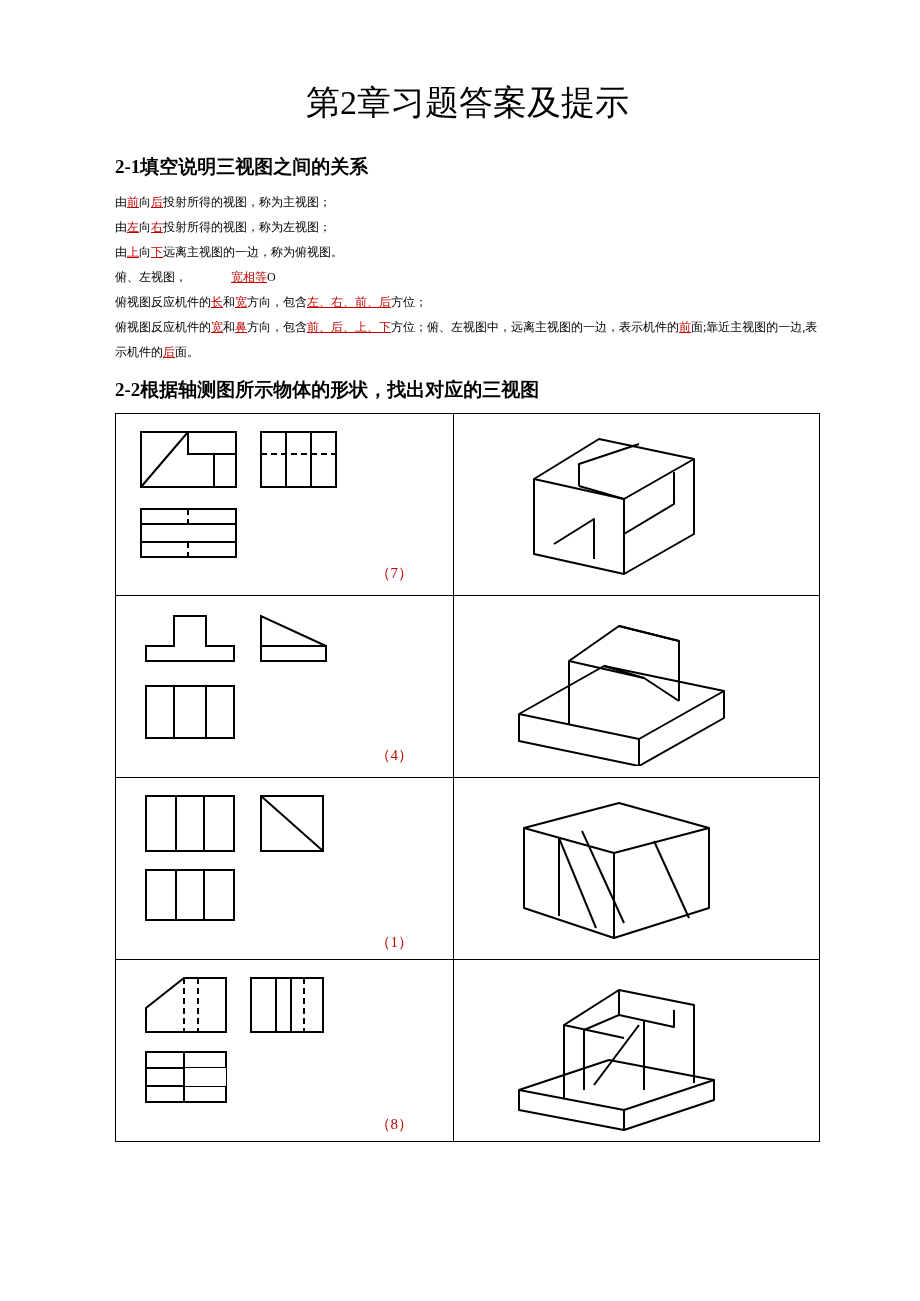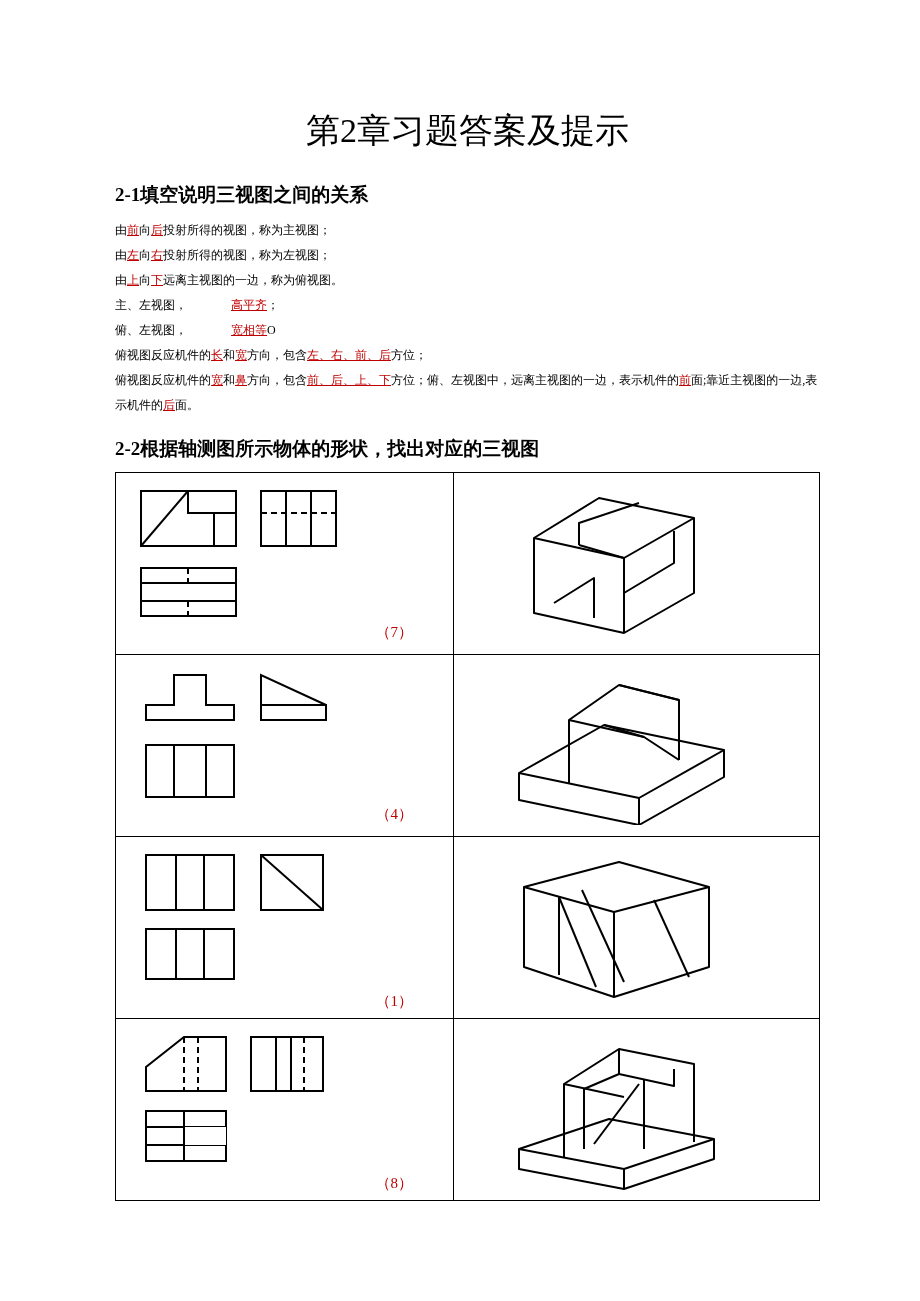"第2章习题答案及提示" .page { padding: 108px 100px 40px 115px -> 80px 100px 40px 115px }
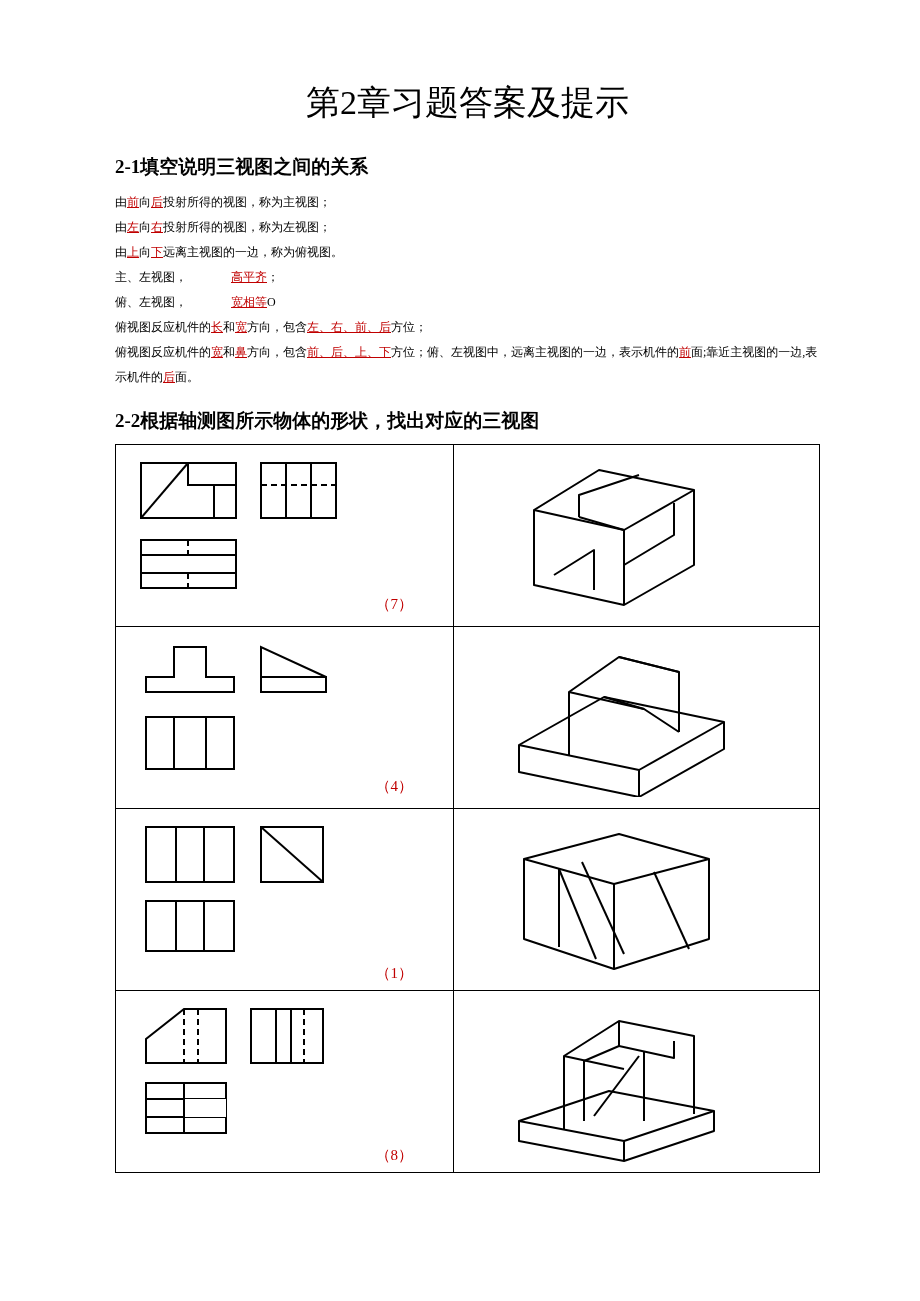"主、左视图， 高平齐；" div { html: <div> <span>主、左视图，</span><span></span><span>高平齐</span><span>；</span> </div> -> none }
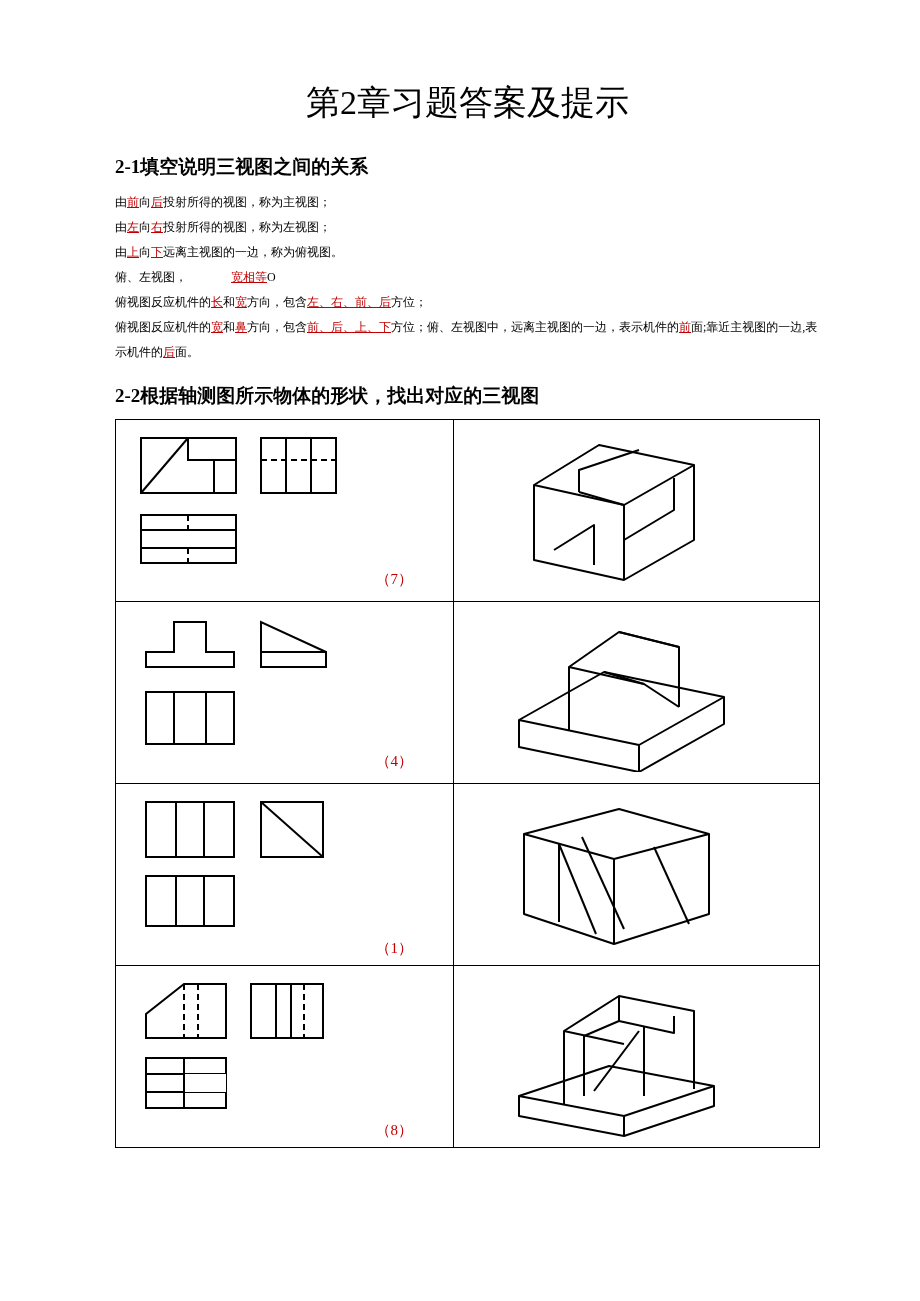"2-2根据轴测图所示物体的形状，找出对应的三视图" h2 { margin-top: 18px -> 12px }
